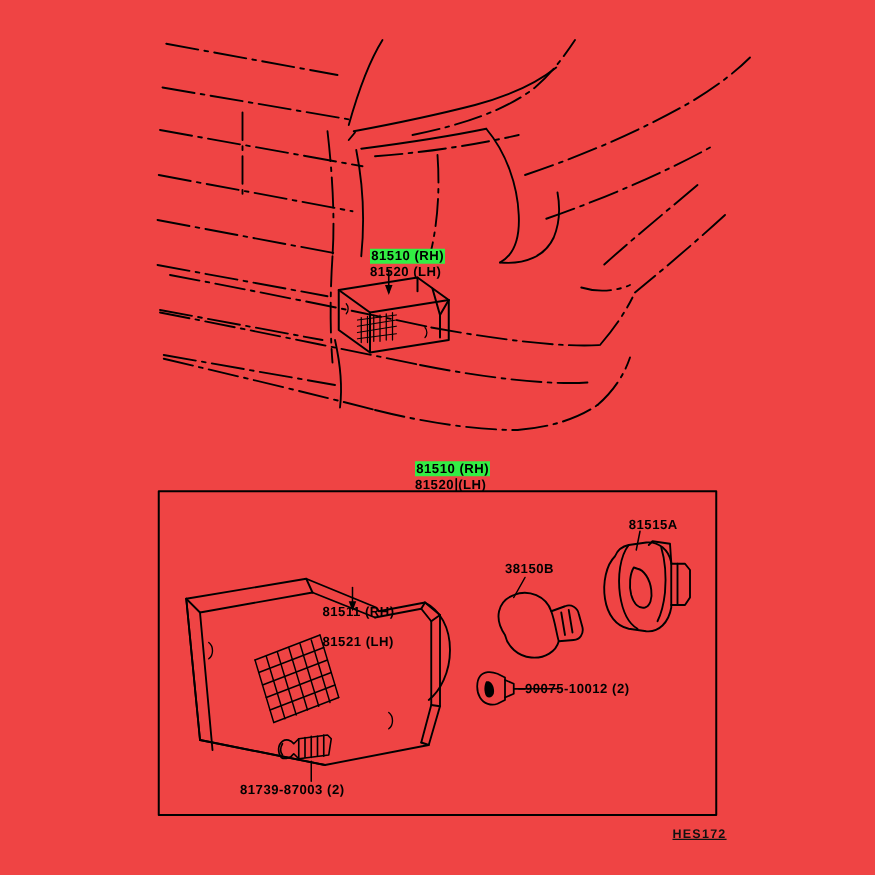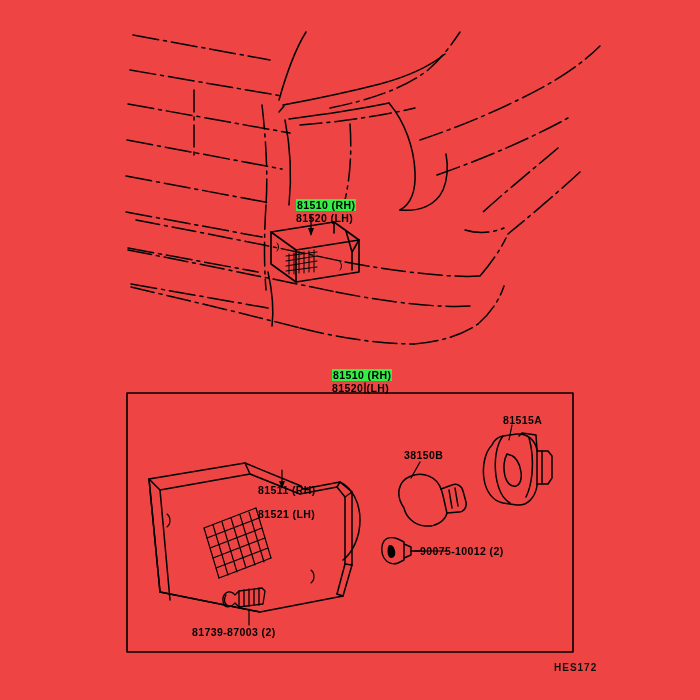"HES172" div.figcode { left: 554px -> 538px; text-decoration: none -> underline }
